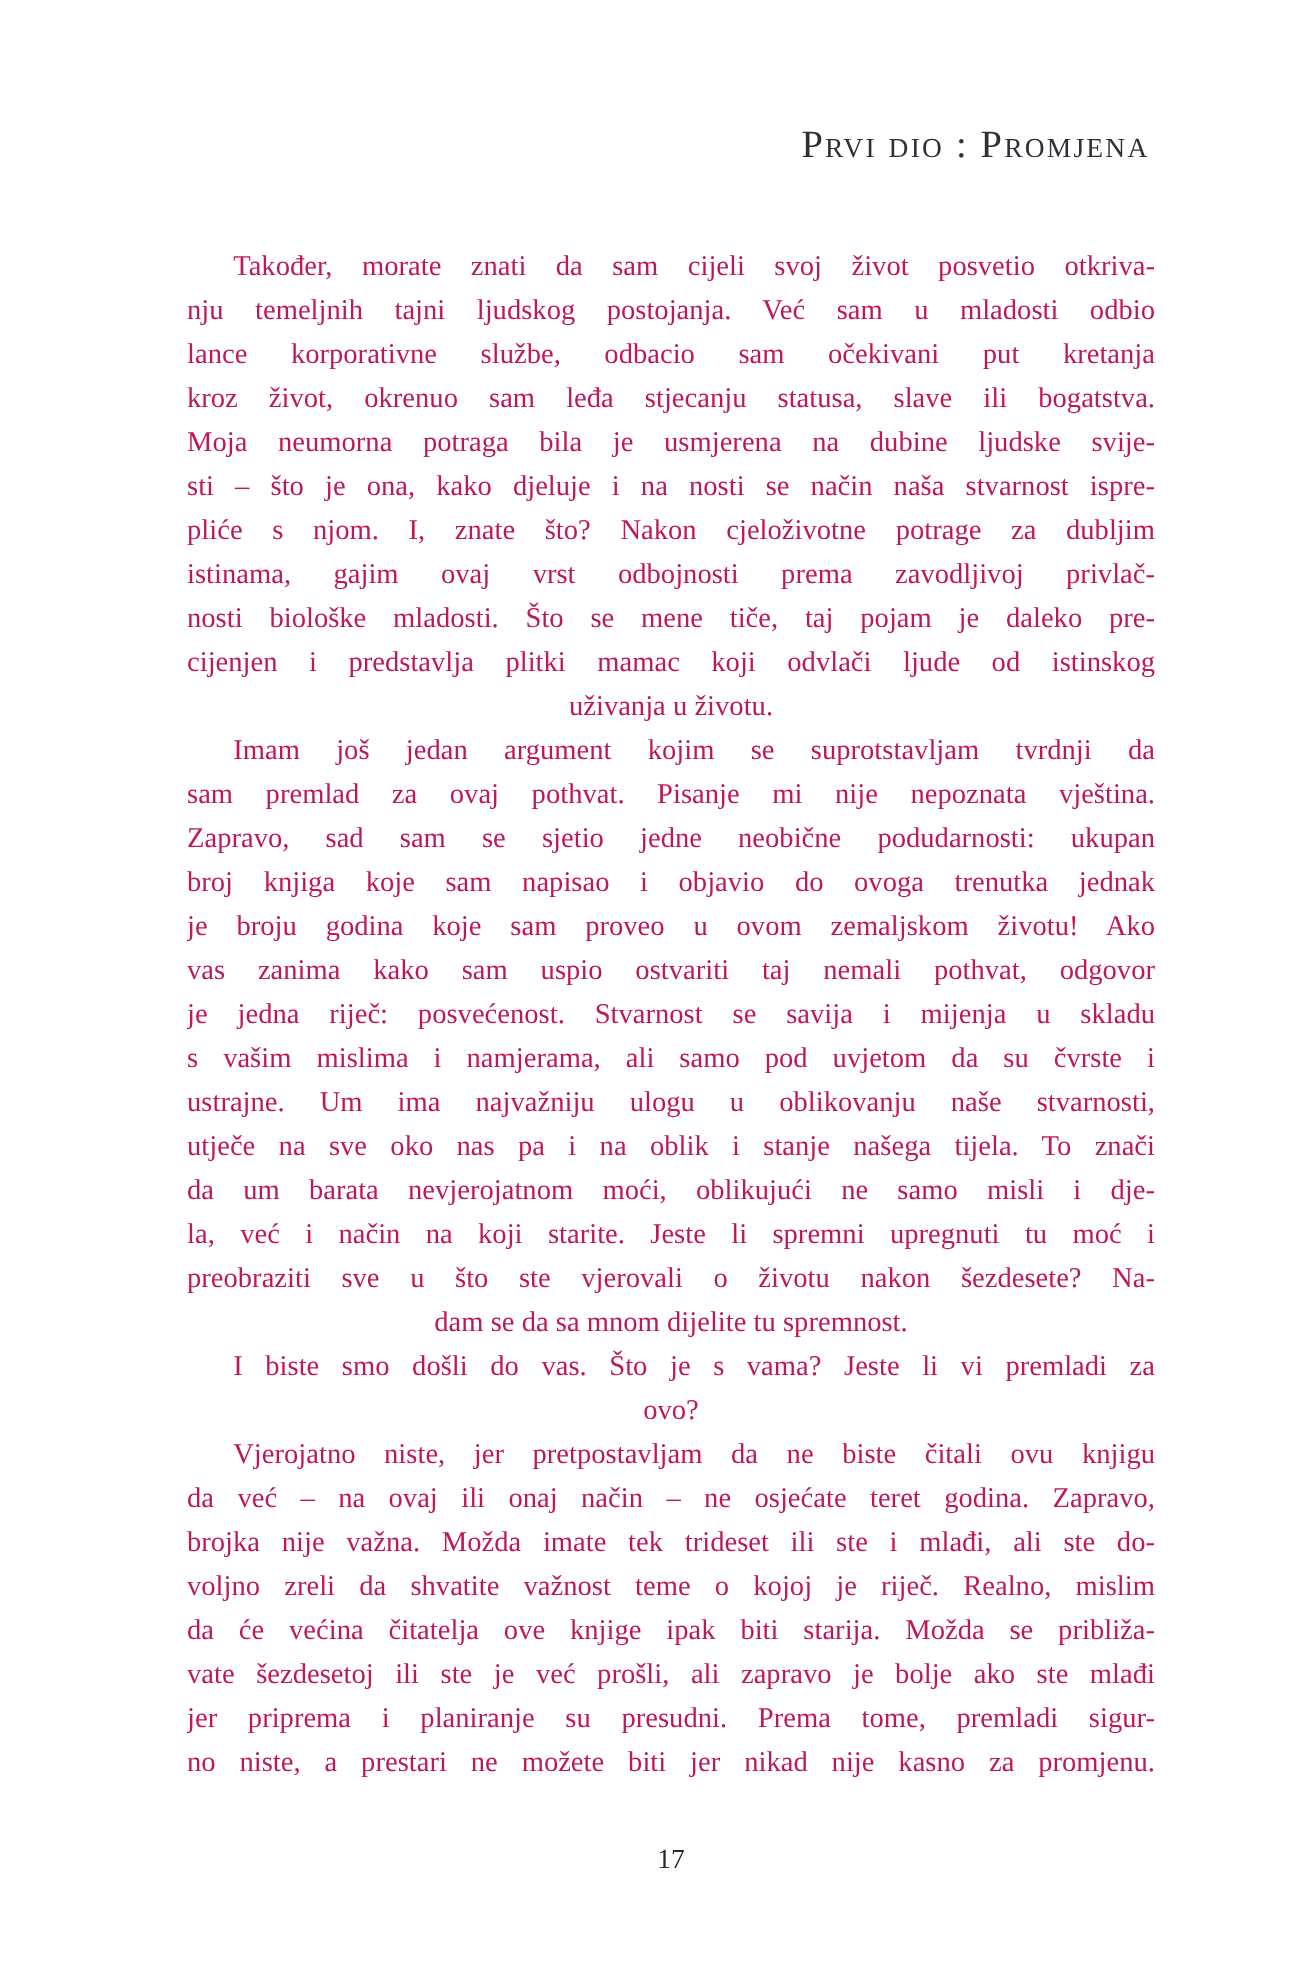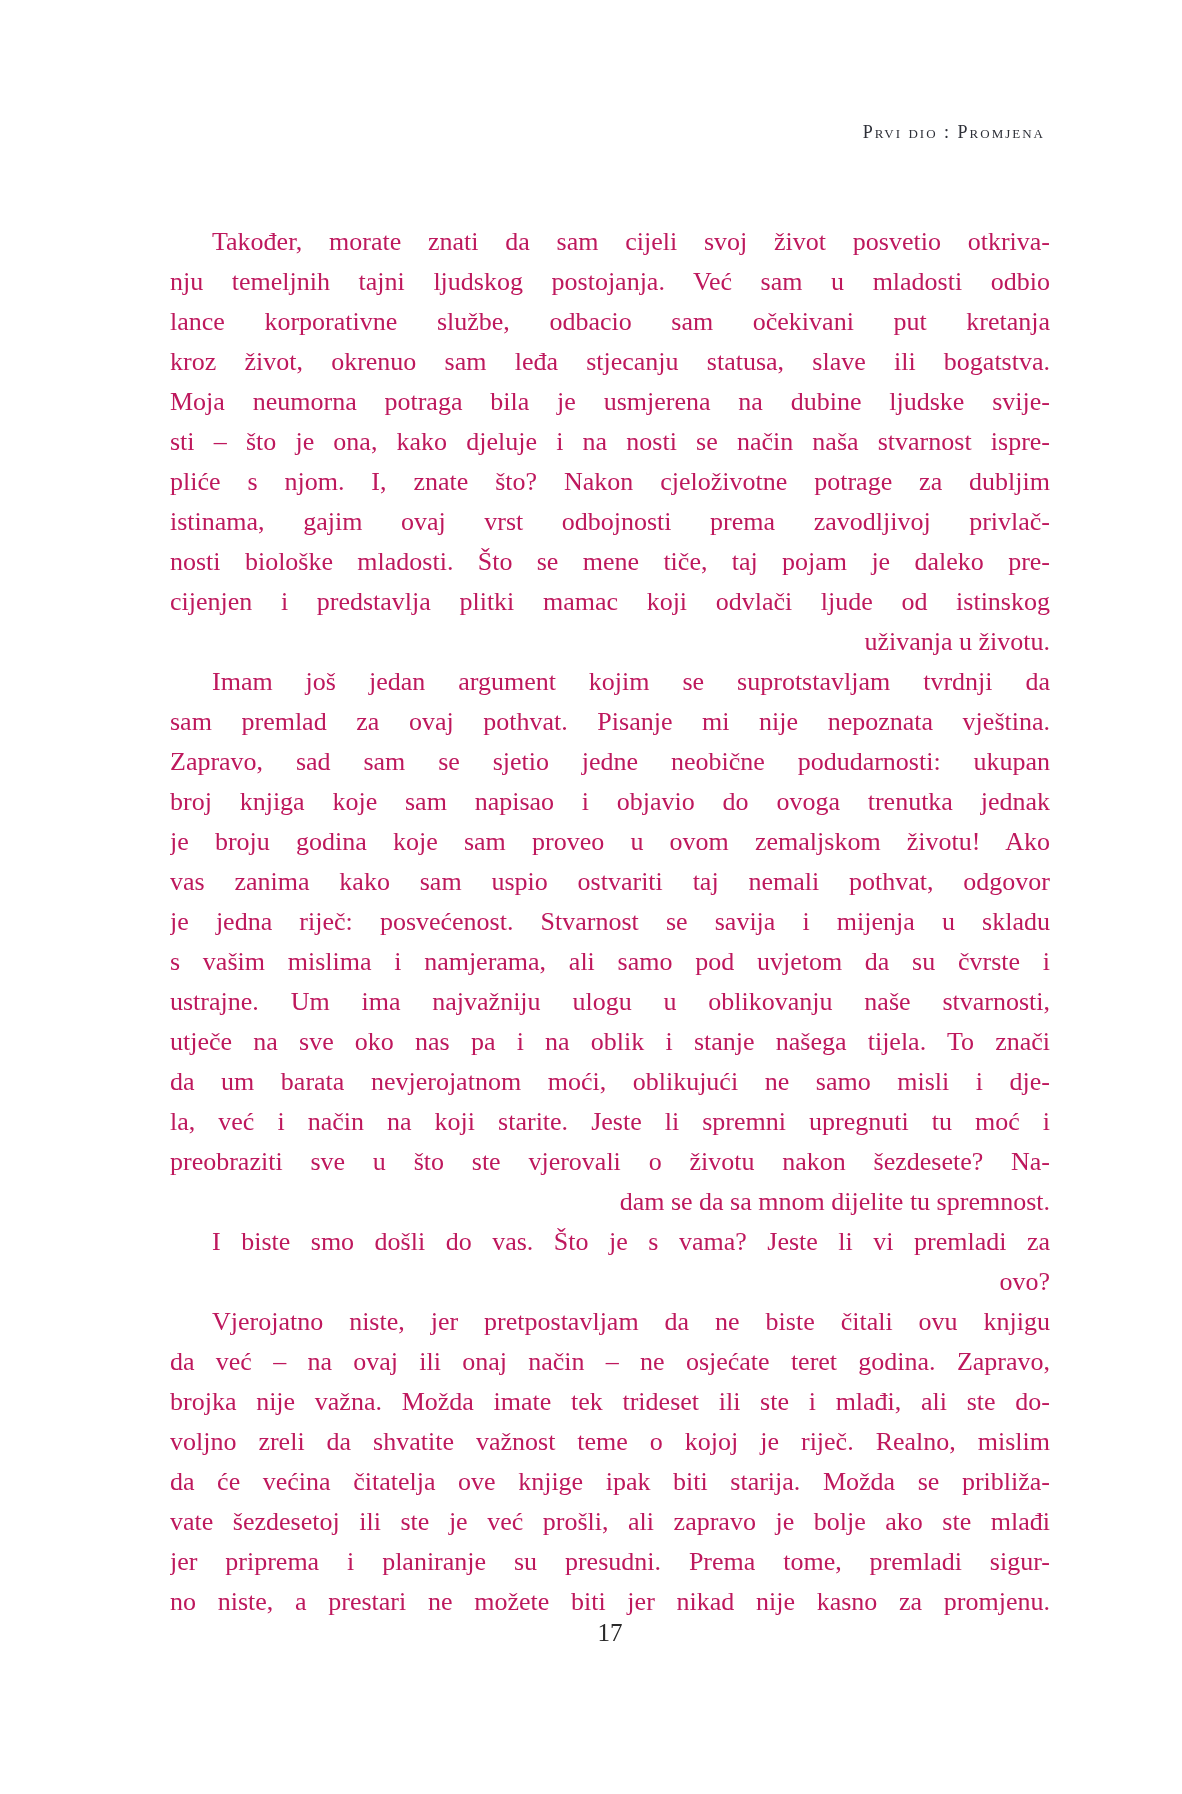"Prvi dio : Promjena" .running-head { font-size: 18px -> 35px }
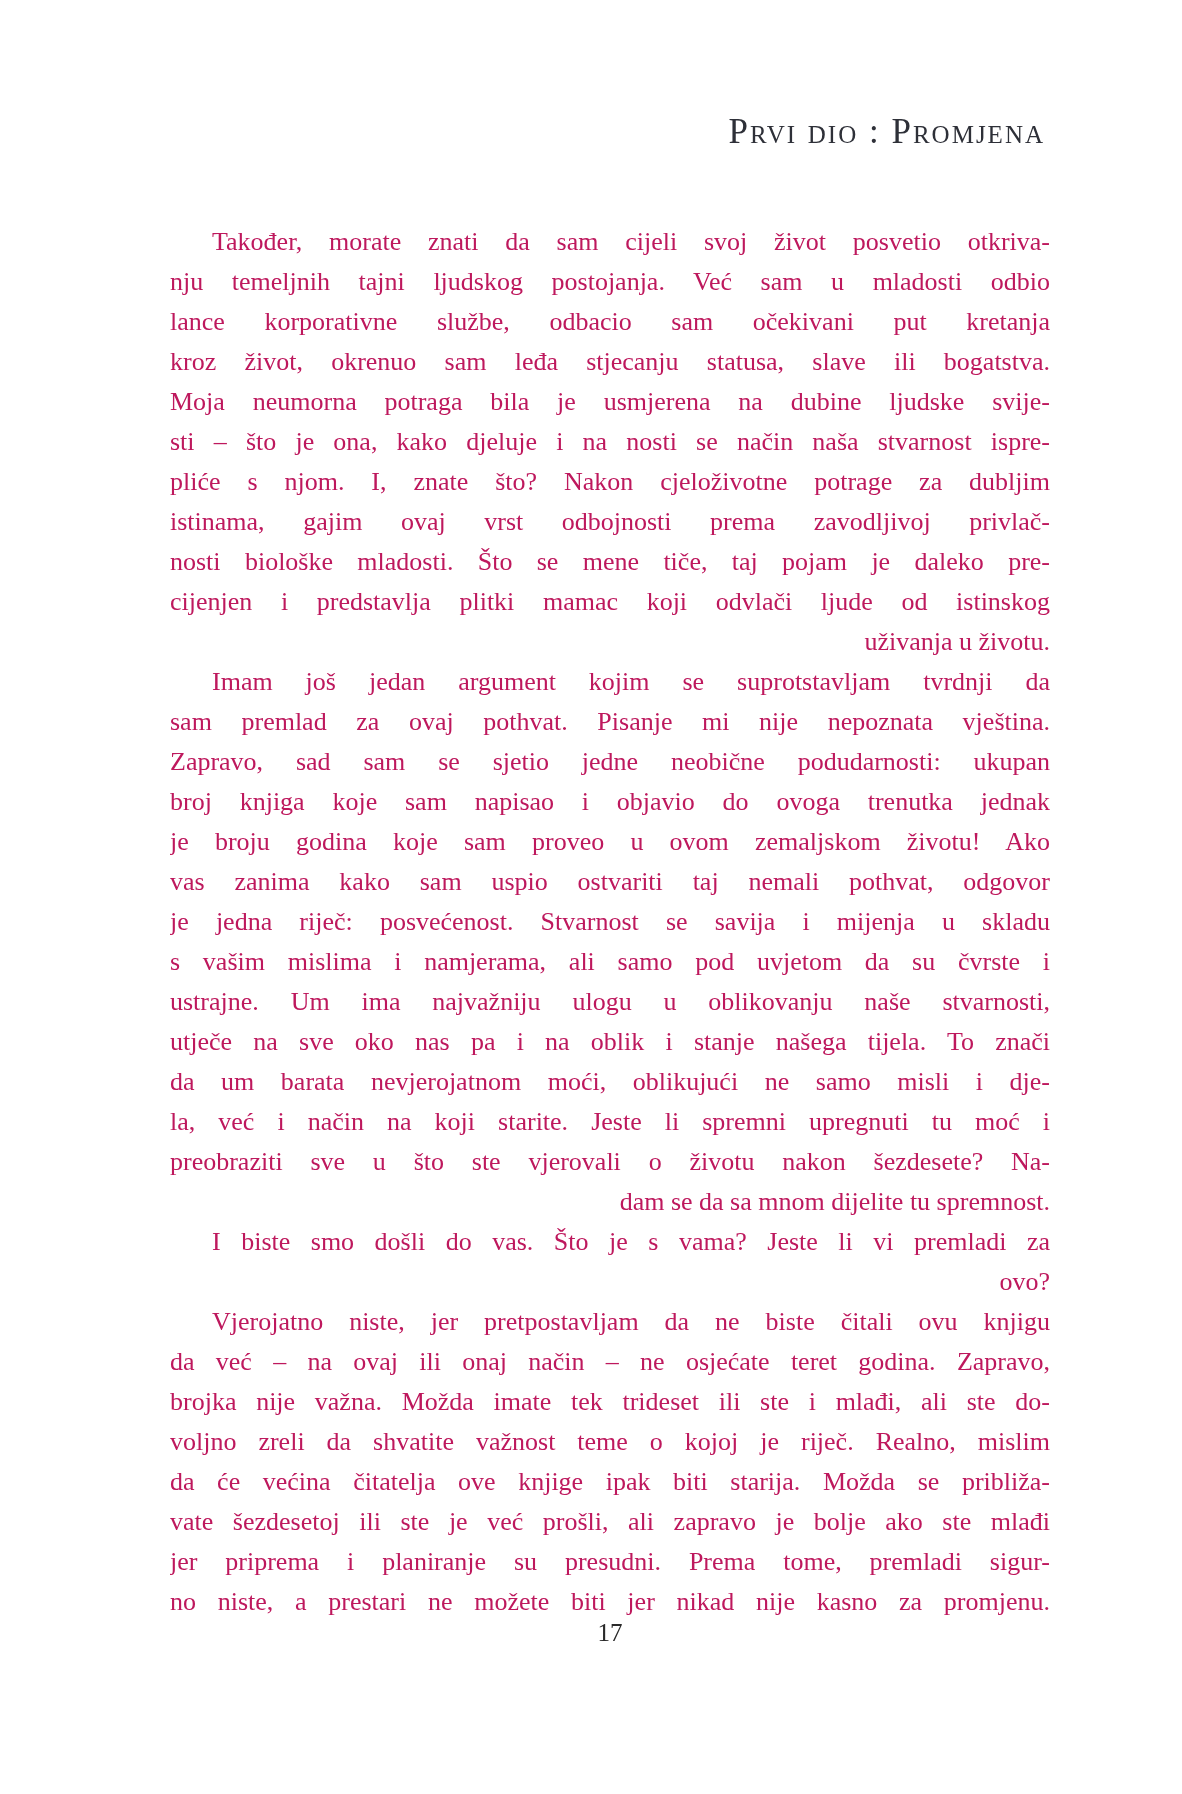"uživanja u životu." .line { text-align: right -> center }
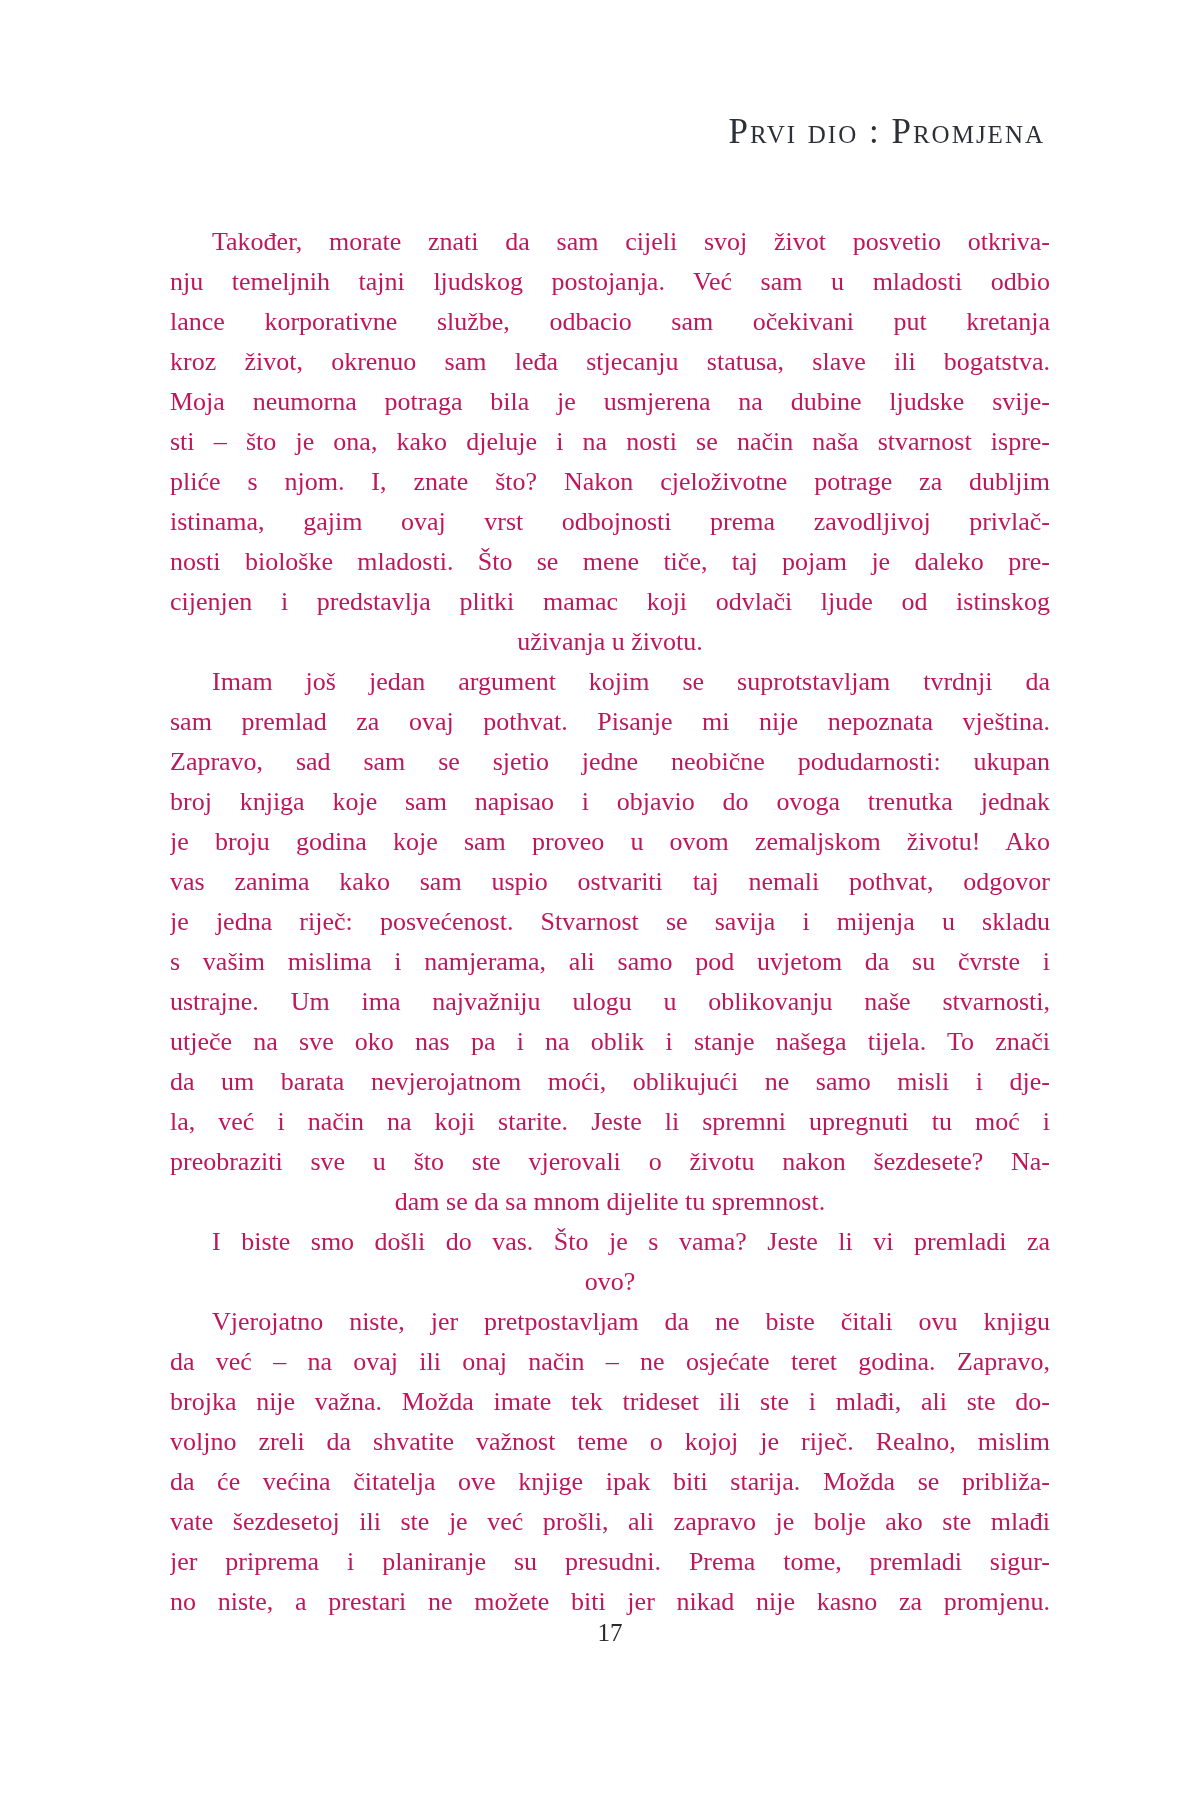"17" .page-number { top: 1618px -> 1676px }
